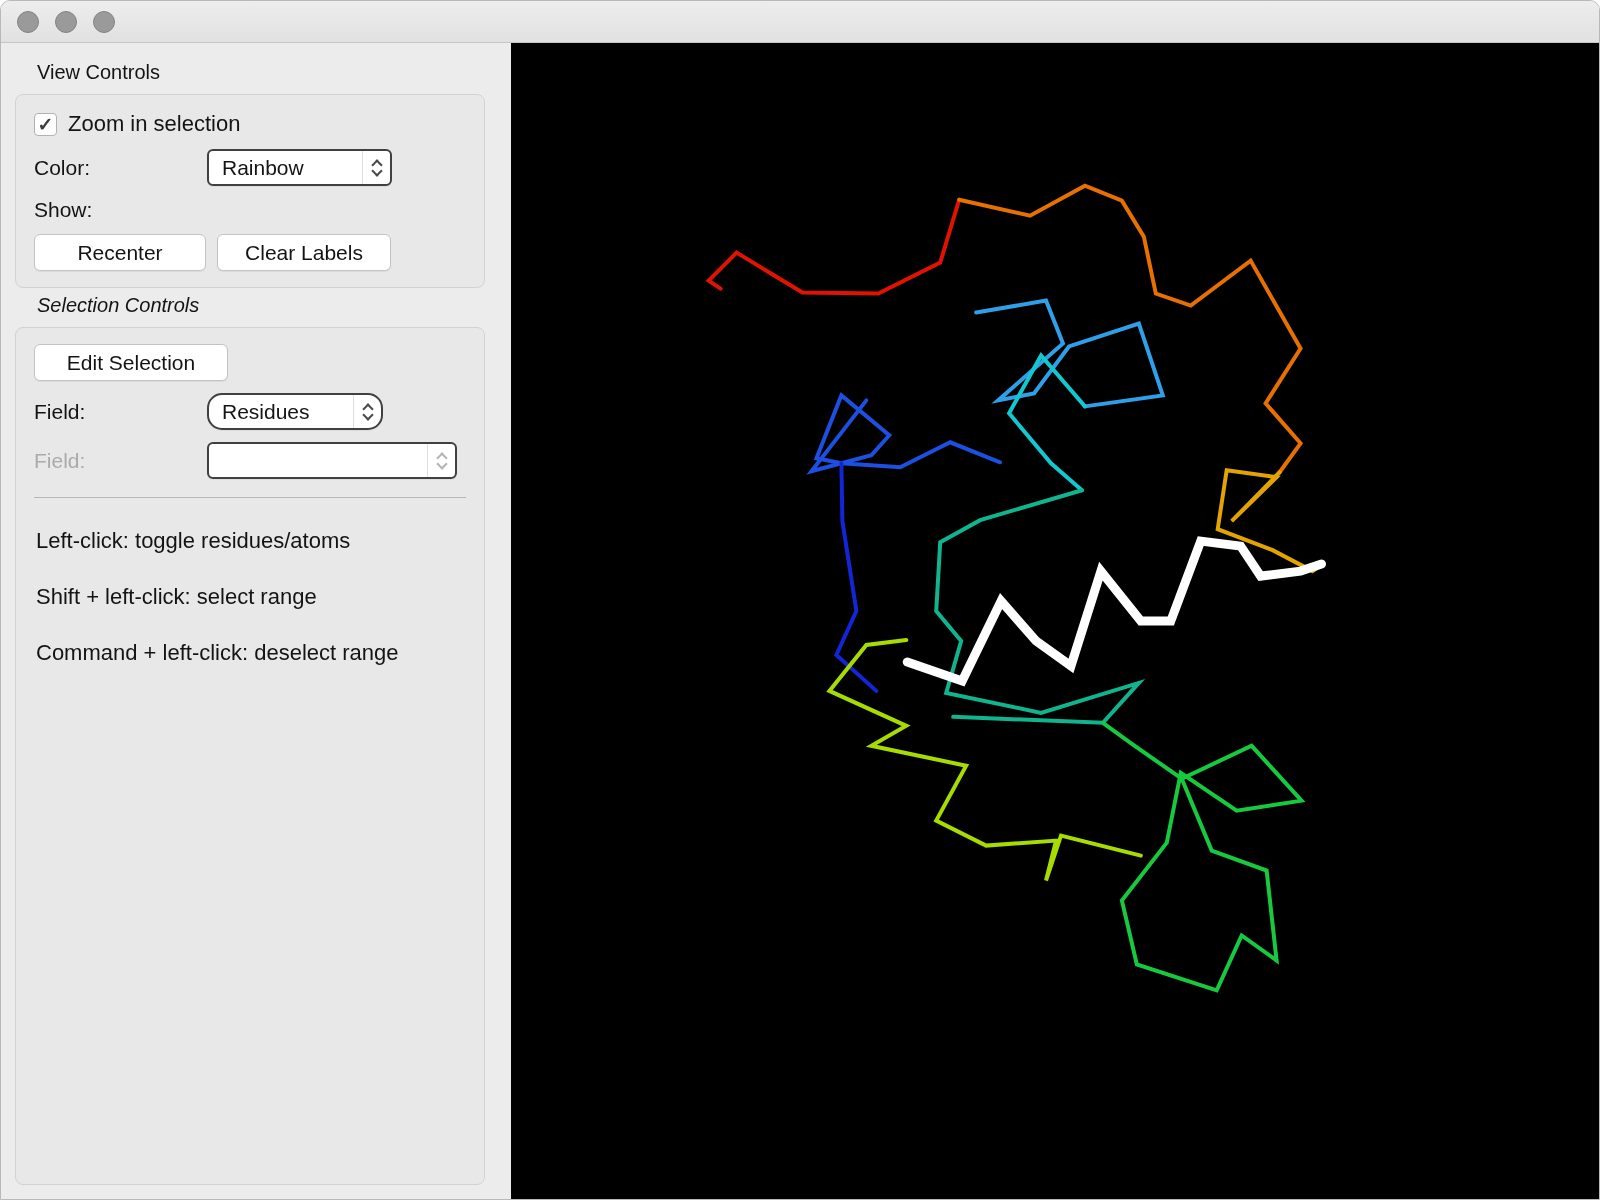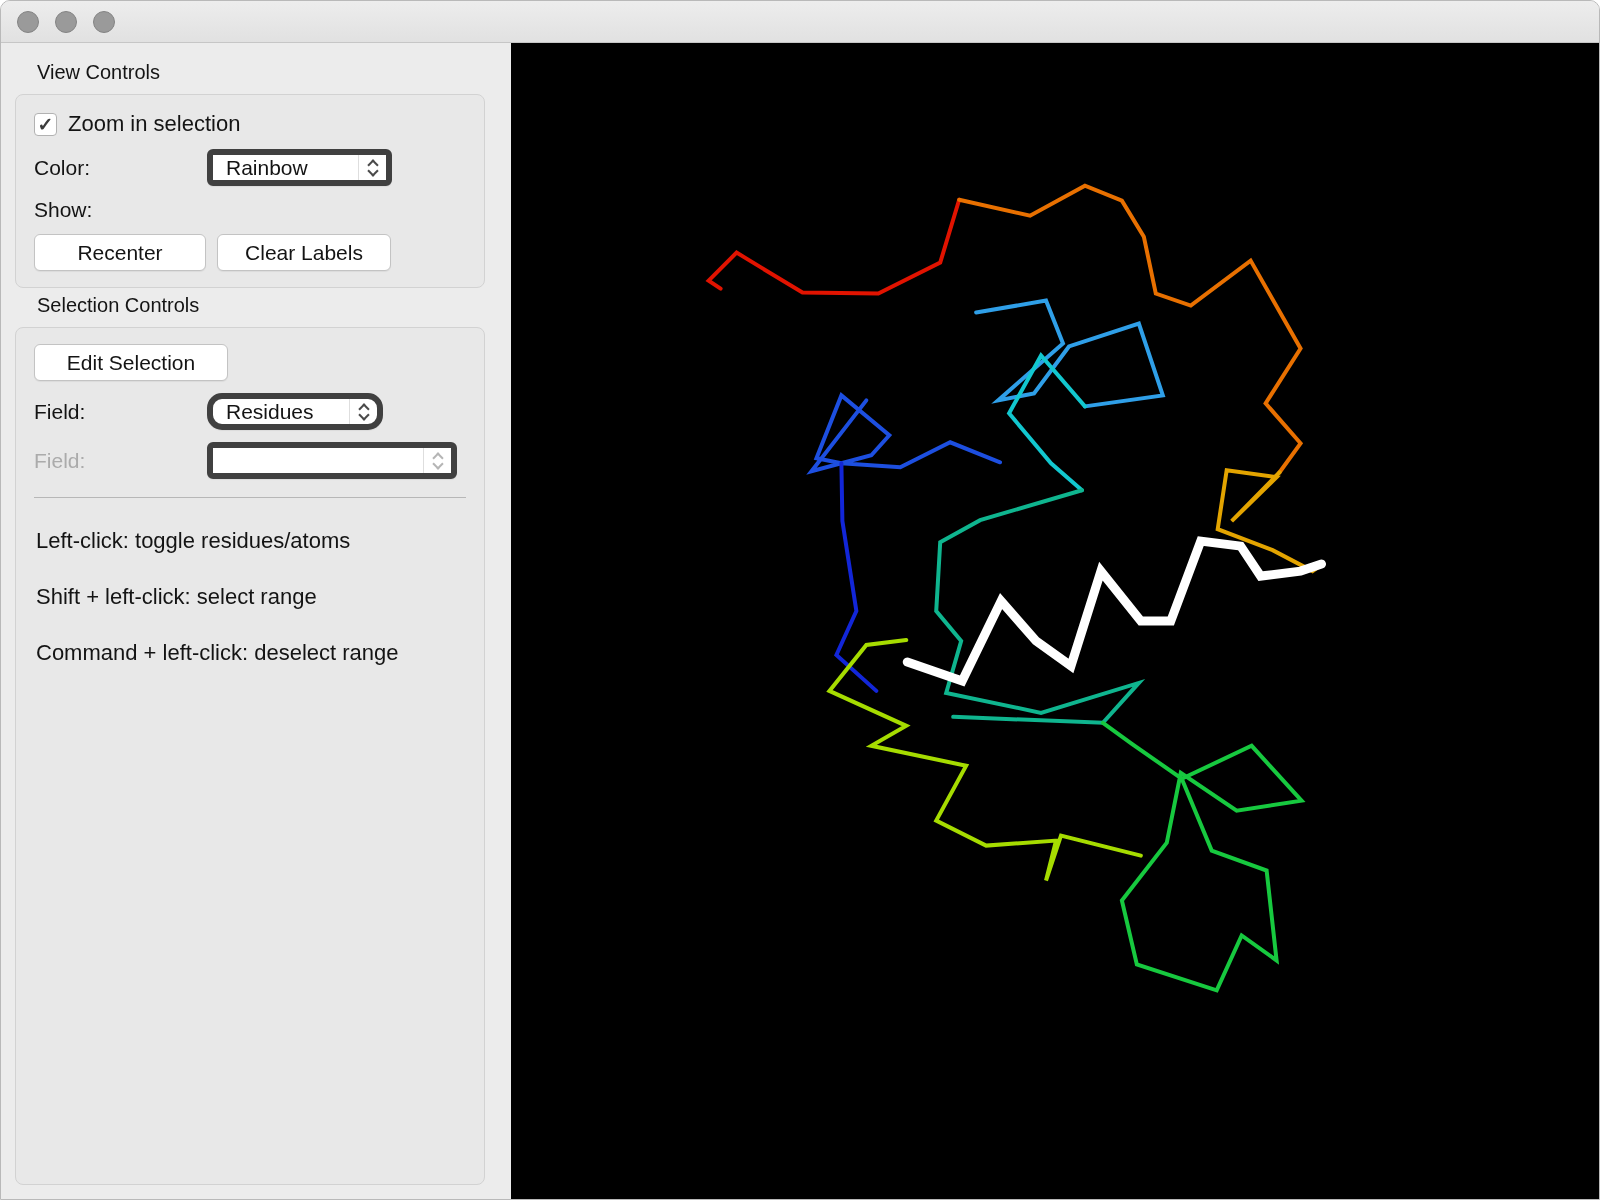"Rainbow" .select { border: 6px solid #404040 -> 2px solid #404040 }
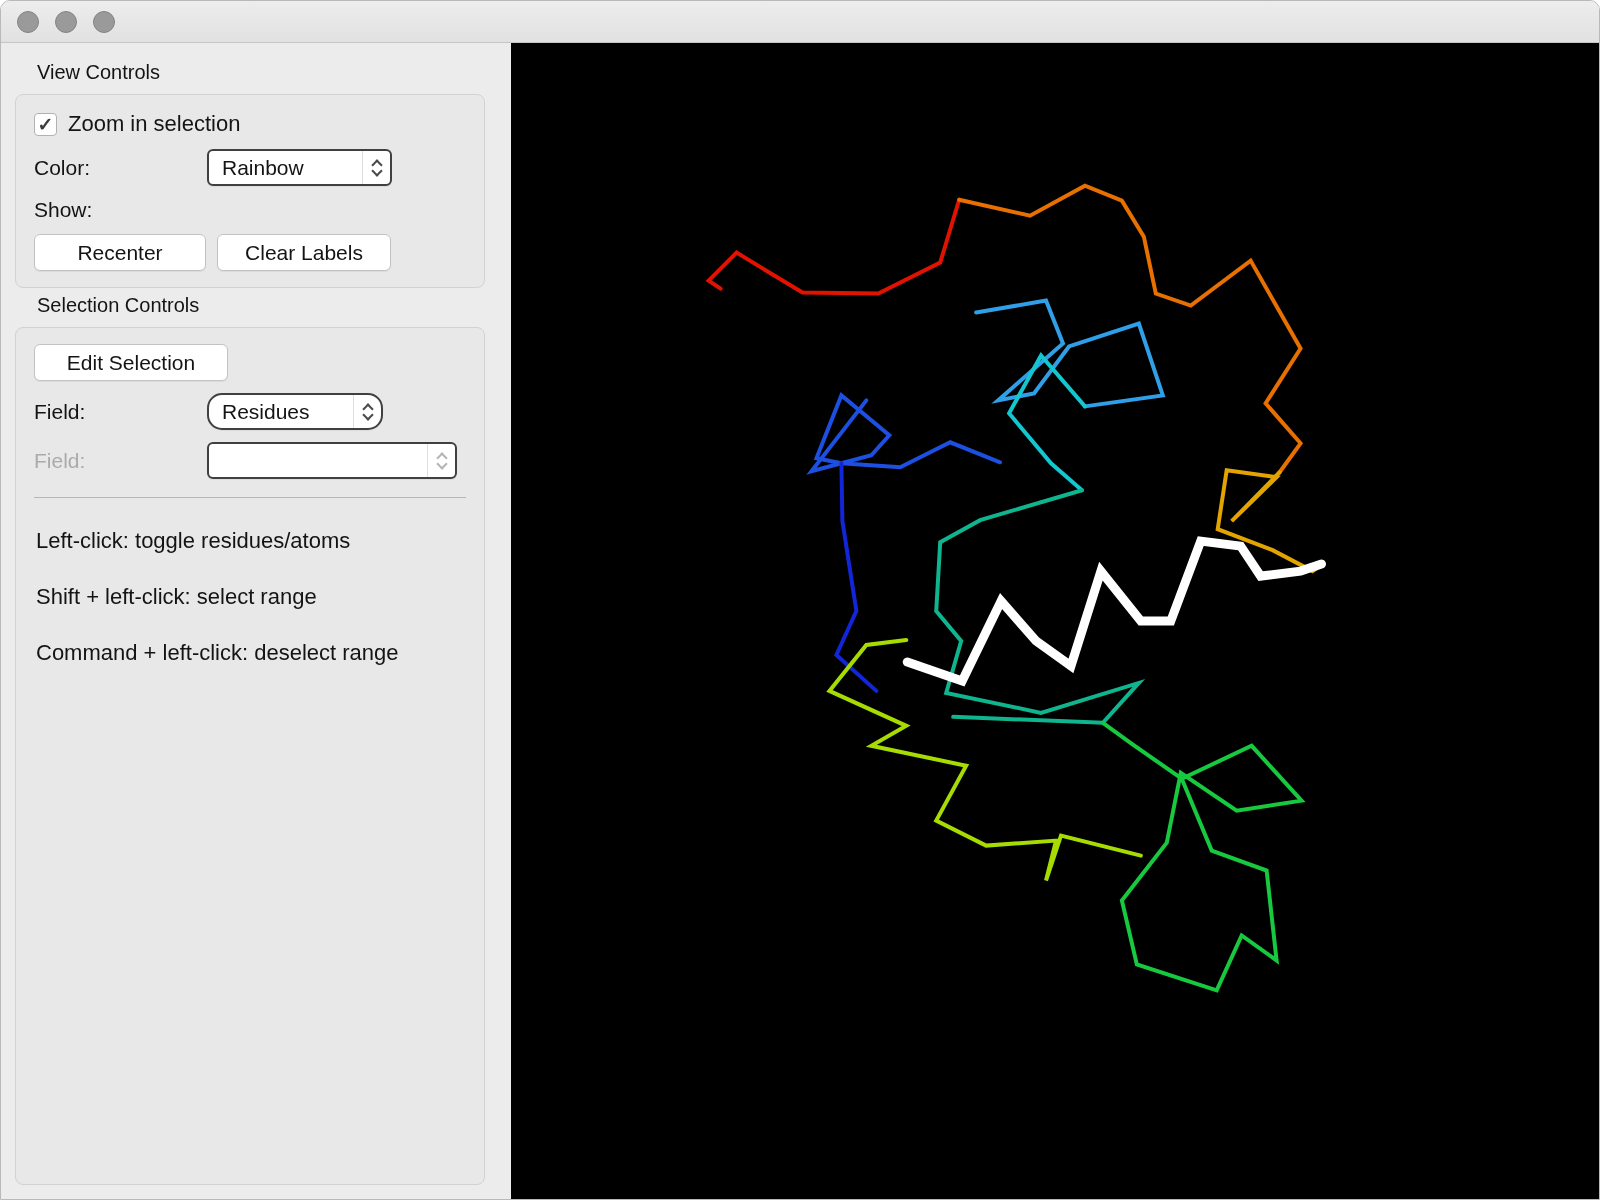"Selection Controls" div.section-title { font-style: none -> italic }
